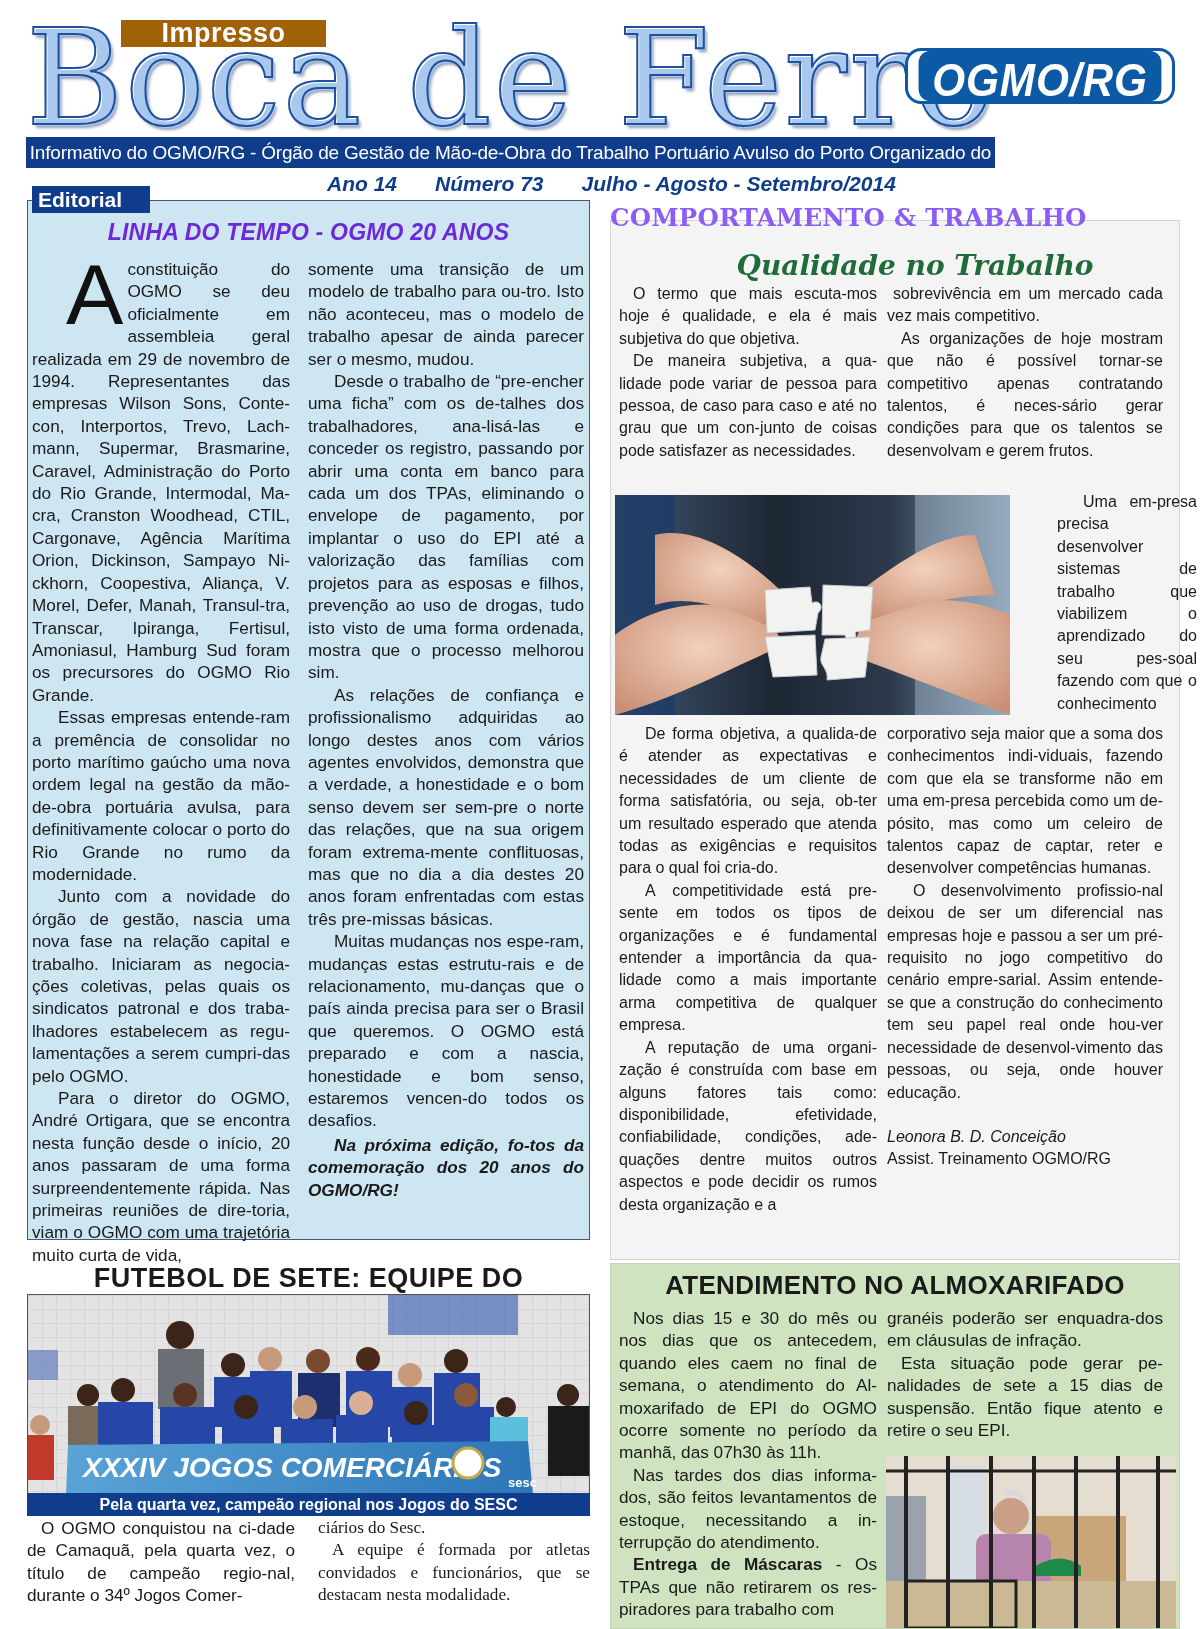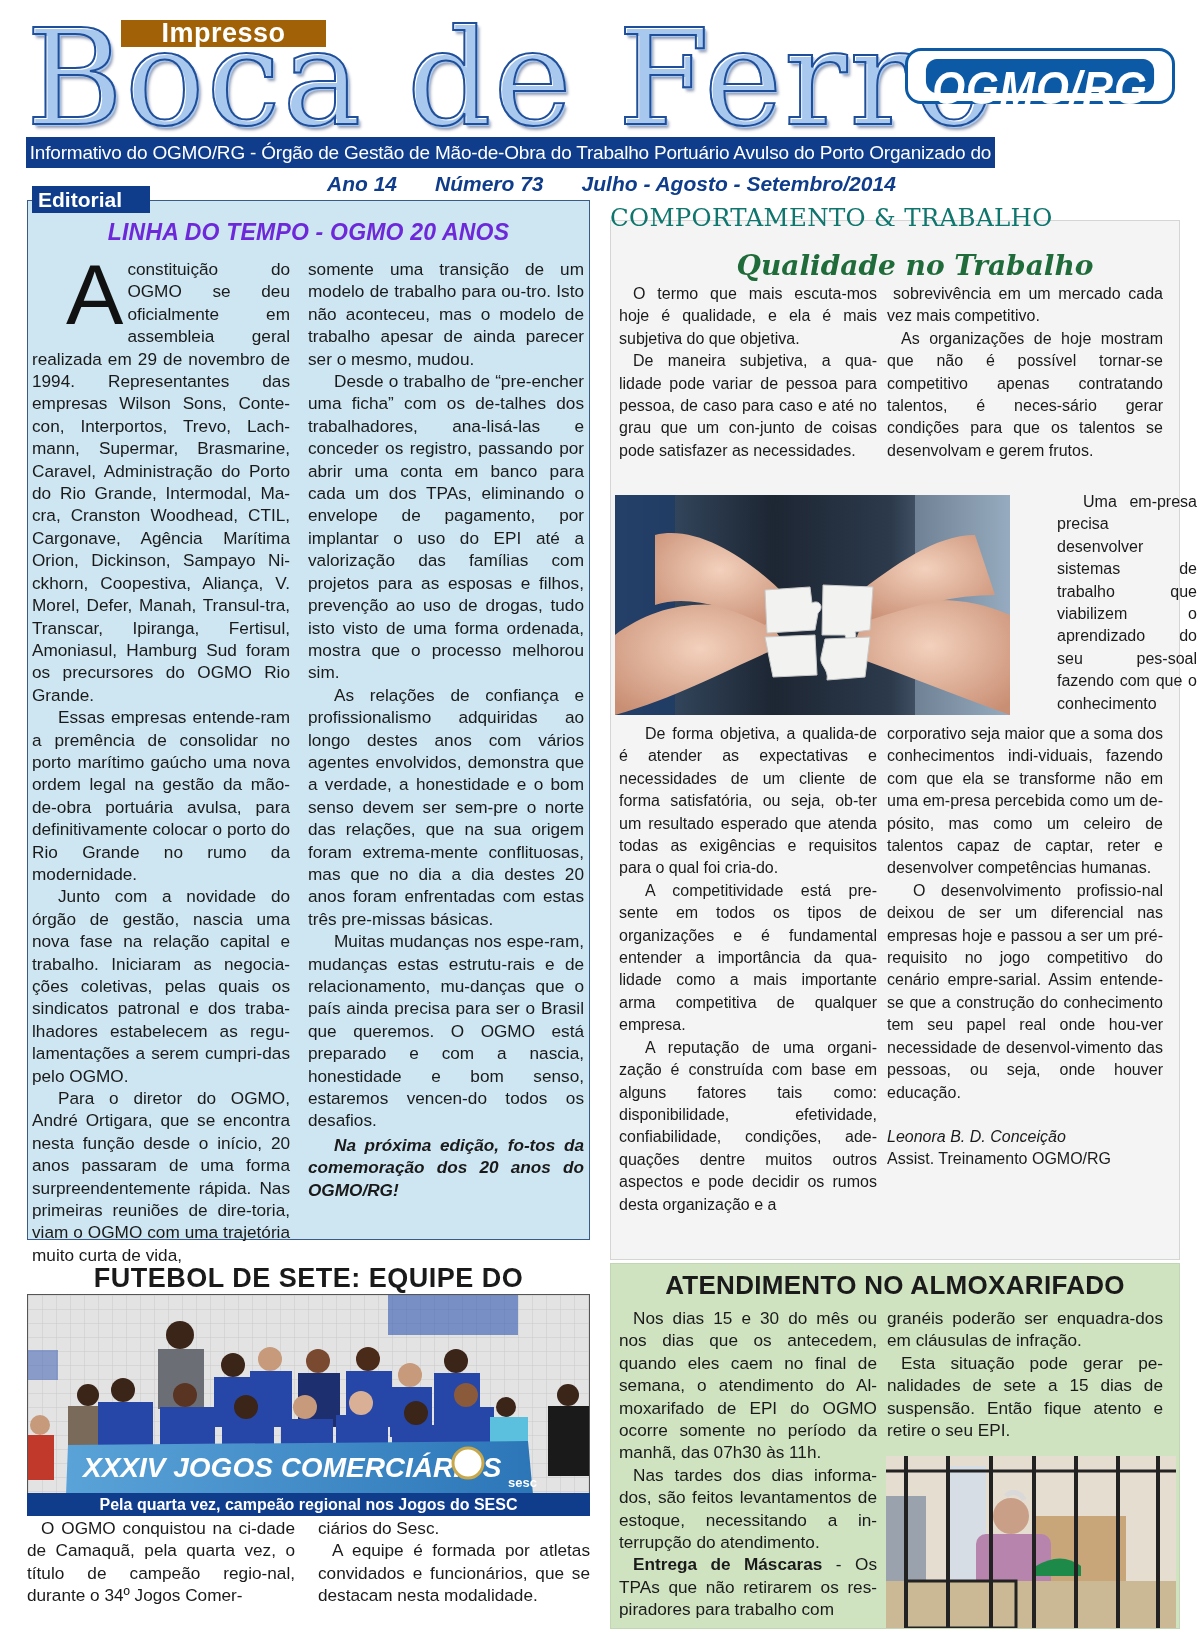"OGMO/RG" .ogmo-badge { padding: 8px -> 0 }
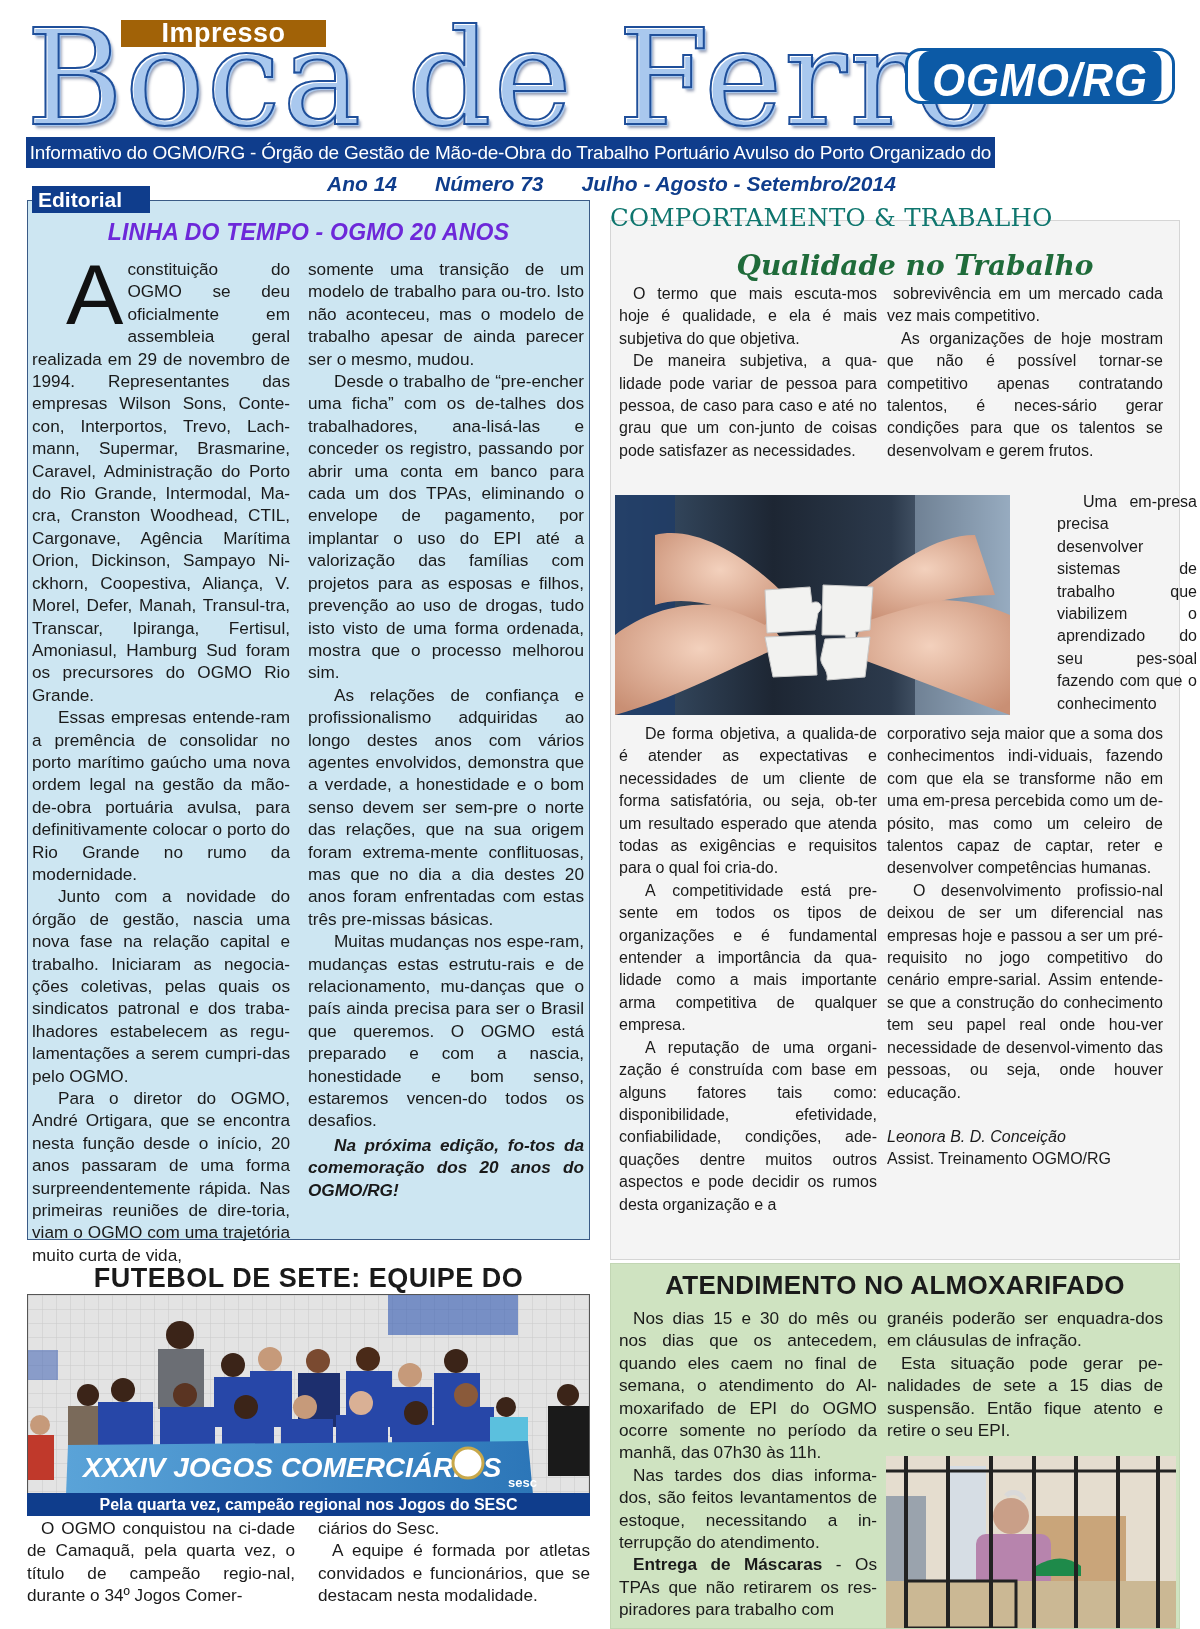"COMPORTAMENTO & TRABALHO" .ct-header { color: #0f766e -> #8b5cf6; font-weight: normal -> bold }
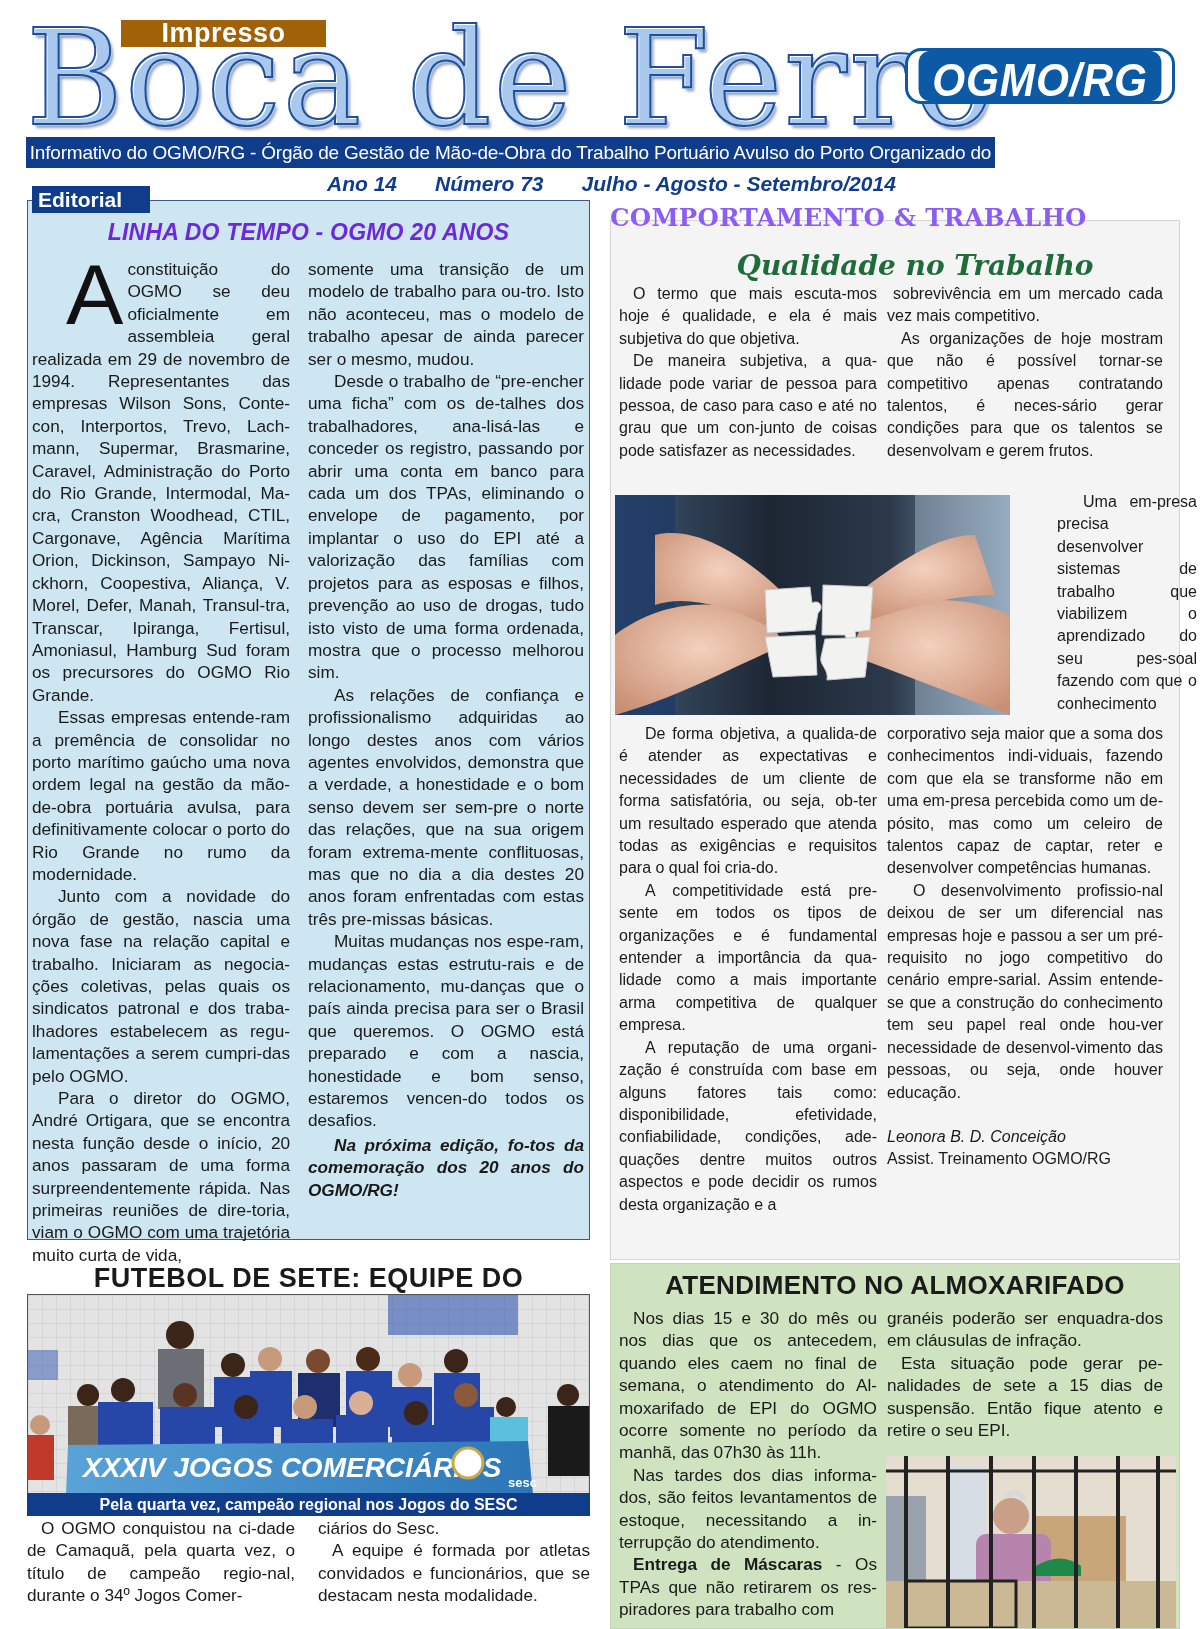"ciários do Sesc." .fut-col2 { font-family: none -> Liberation Serif, serif }
